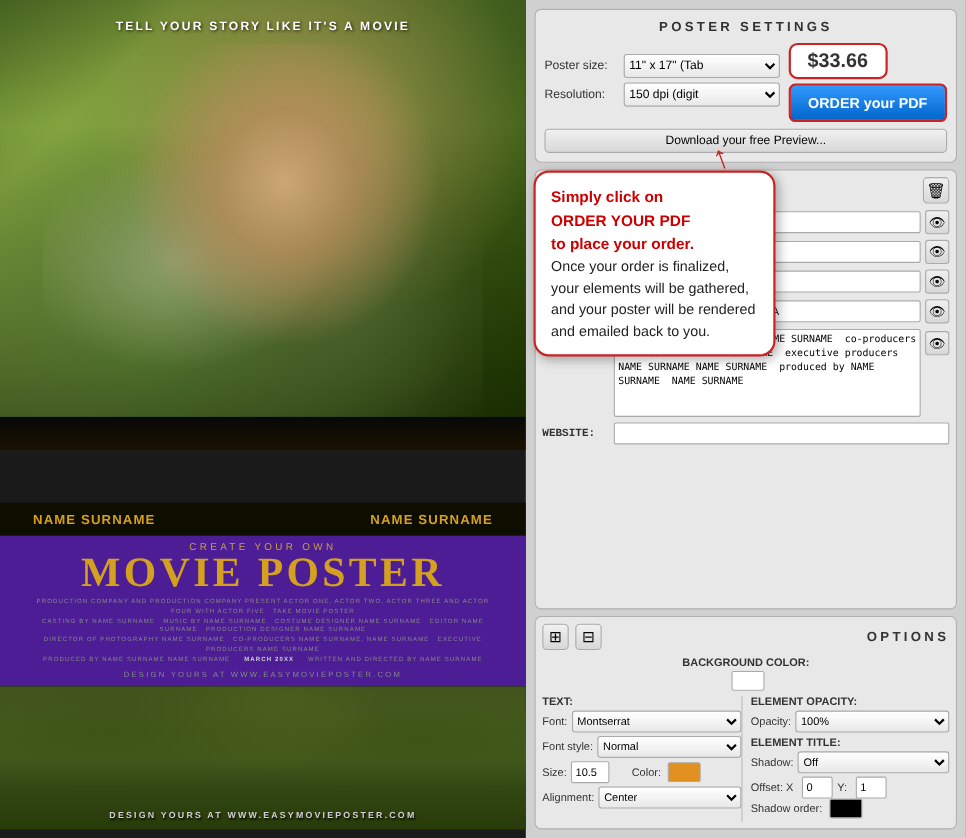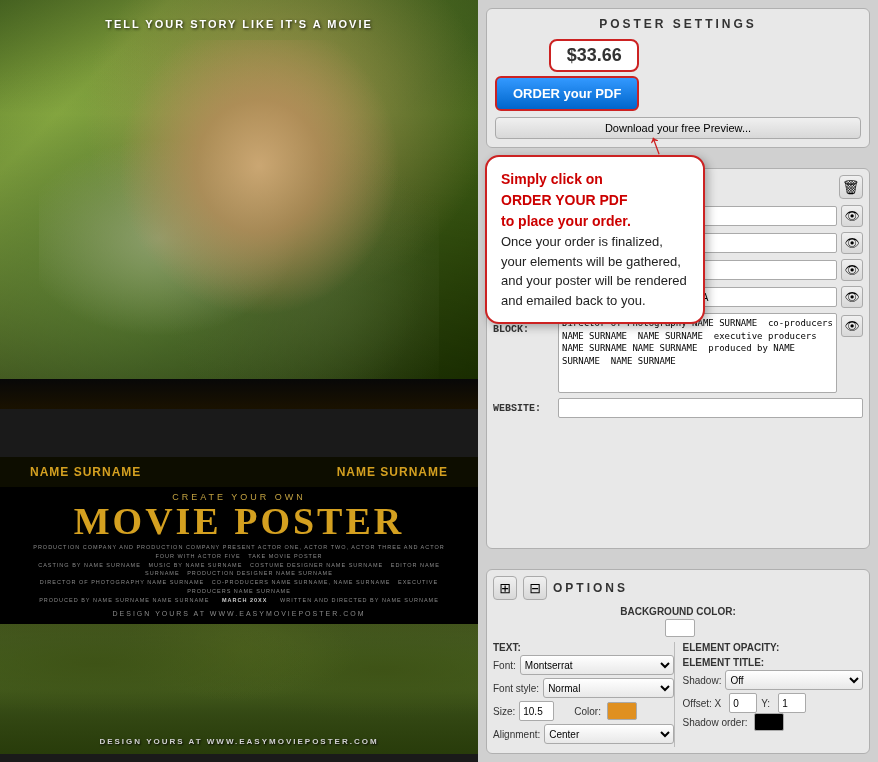"POSTER SETTINGS" .right-panel { gap: 20px -> 6px }
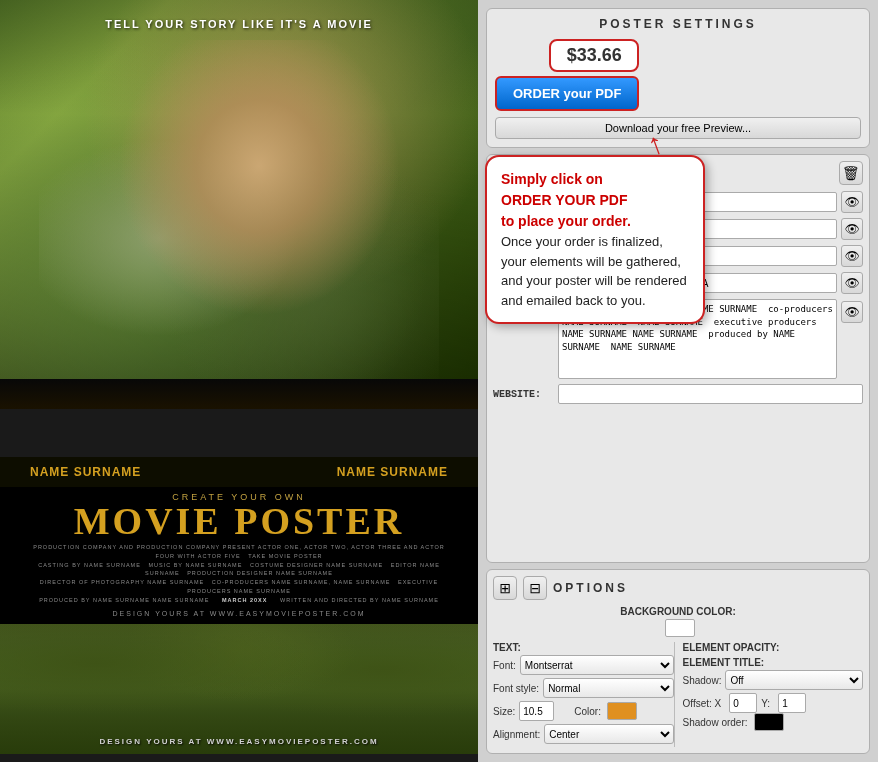"Poster size:" div { html: none -> <div> <div> <span>Poster size:</span> <select> <option>11" x 17" (Tab</option> </select> </div> <div> <span>Resolution:</span> <select> <option>150 dpi (digit</option> </select> </div> </div> }
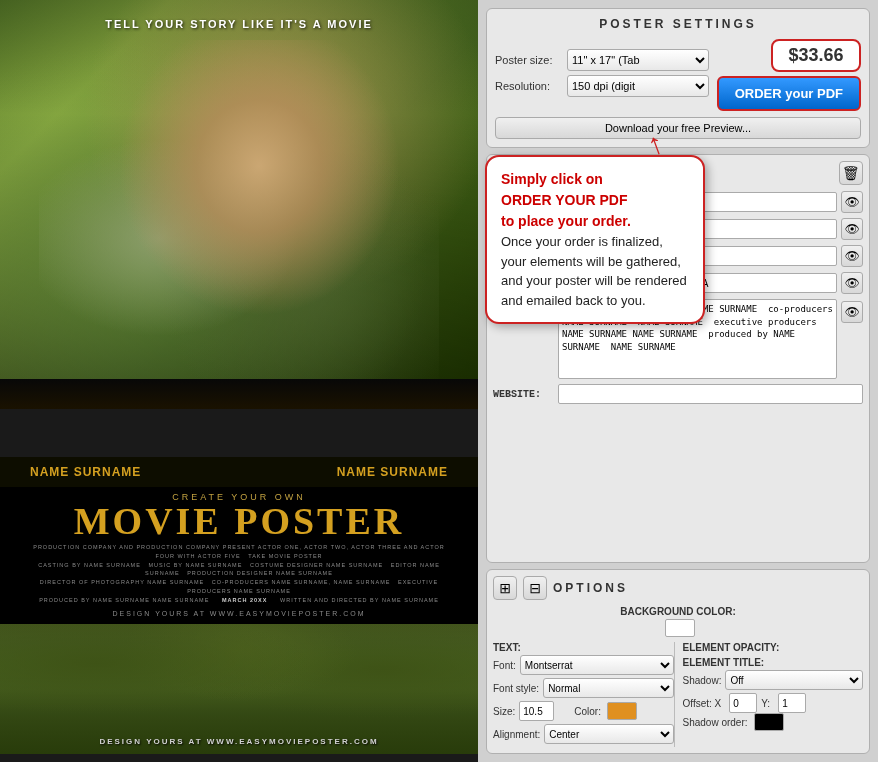"$33.66" div { align-items: flex-end -> flex-start }
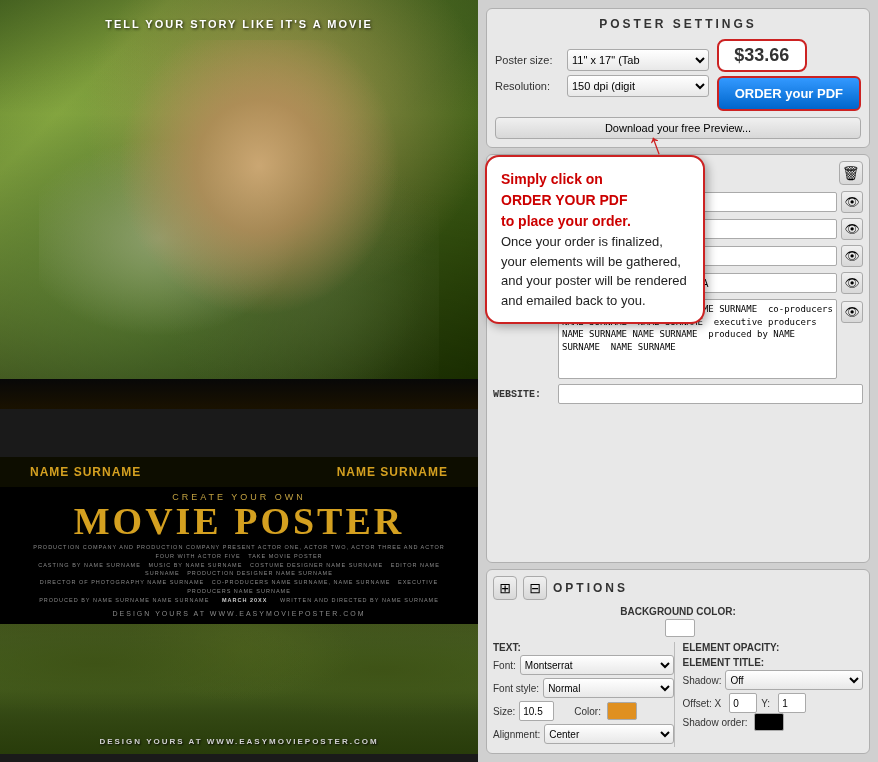"CREATE YOUR OWN" .poster-main-text { background: #000000 -> #4c1d95 }
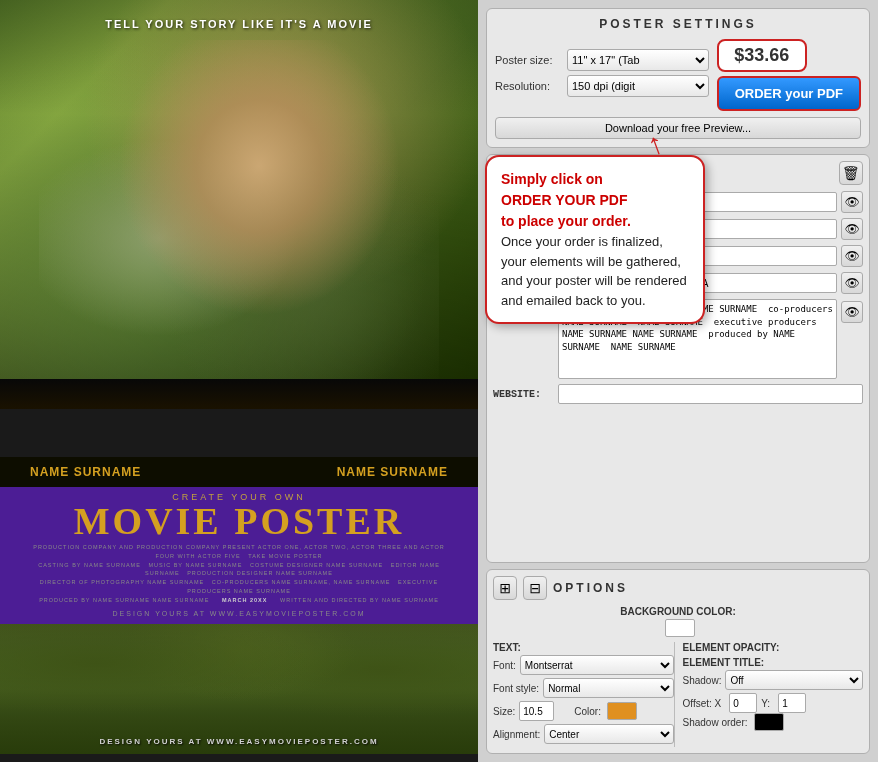"OPTIONS" .options-title { text-align: left -> right }
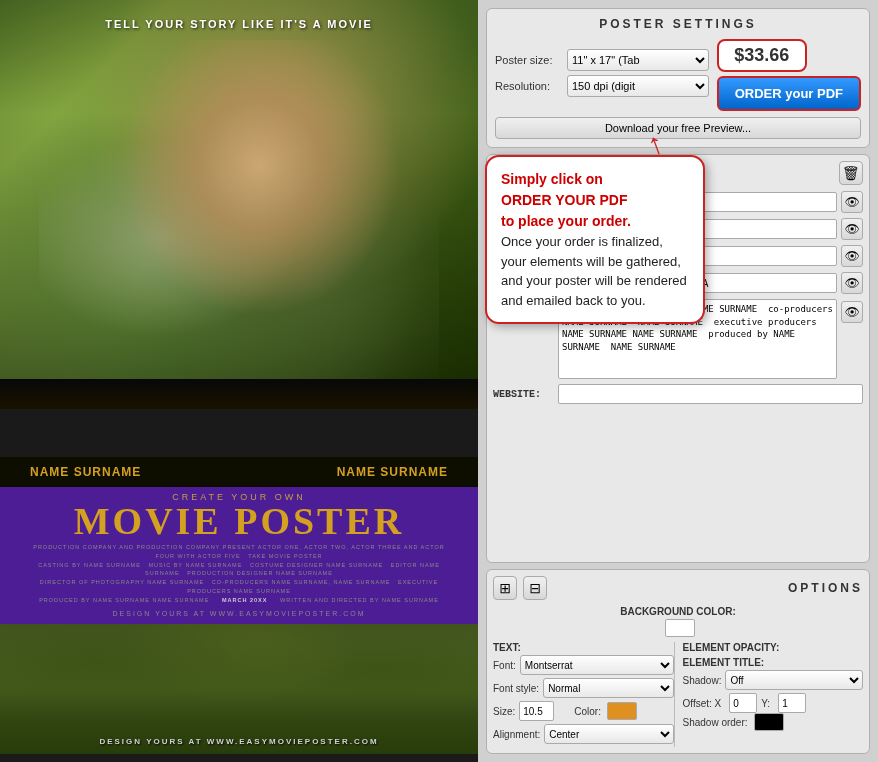"Opacity:" div.option-row { html: none -> <div> <span>Opacity:</span> <select> <option>100%</option> </select> </div> }
